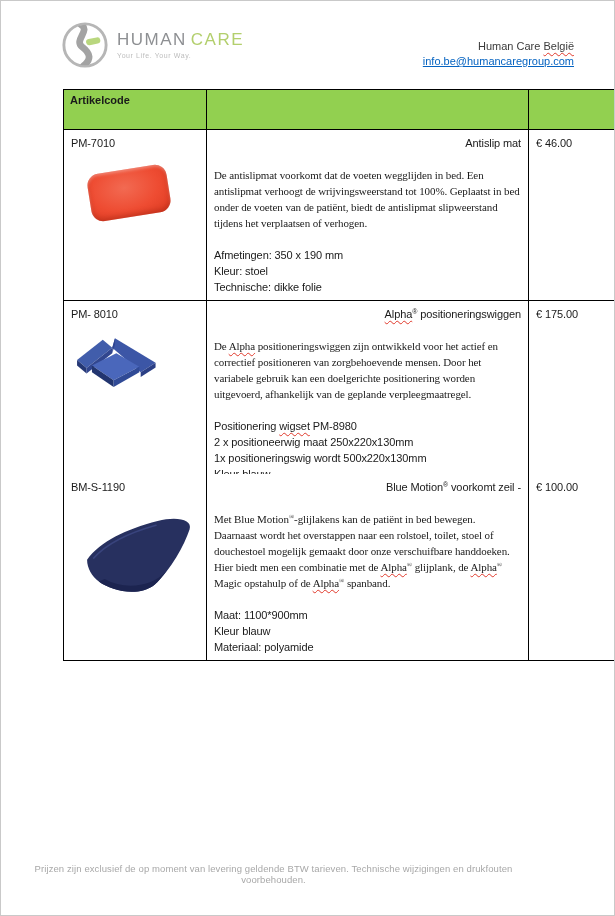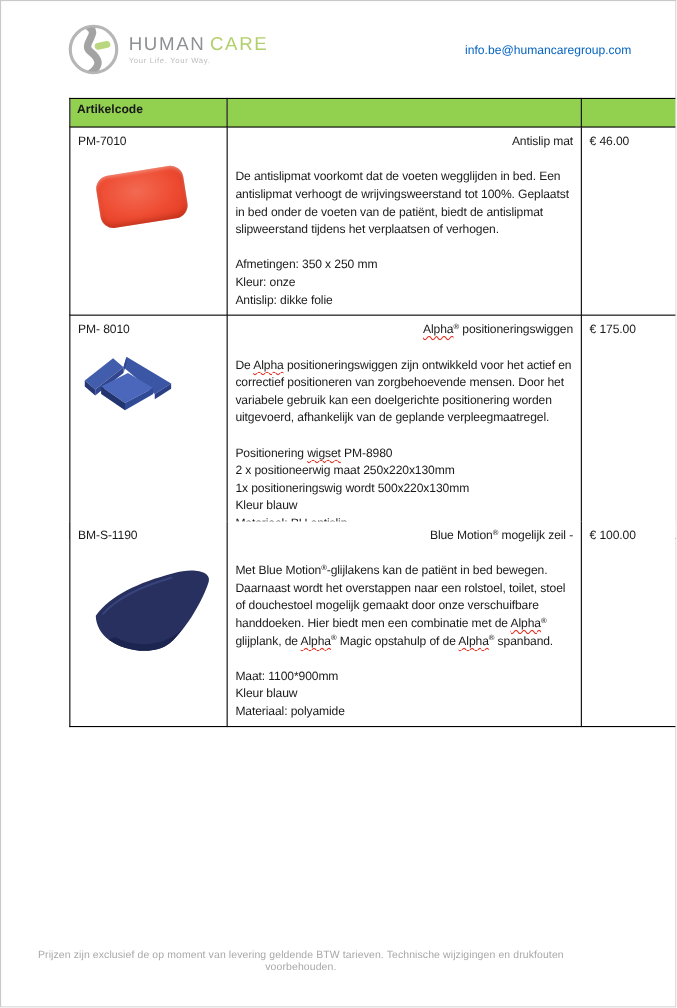"HUMAN CARE" .doc-header { align-items: center -> flex-end }
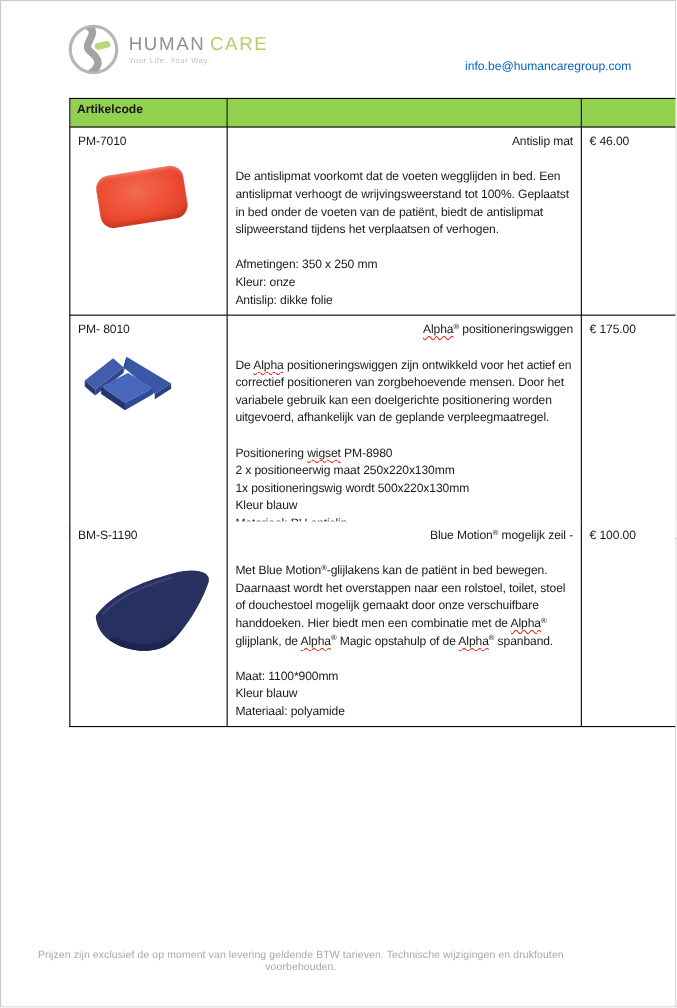"Human Care België" div.c-line { html: none -> <div><span>Human Care </span><span>België</span></div> }
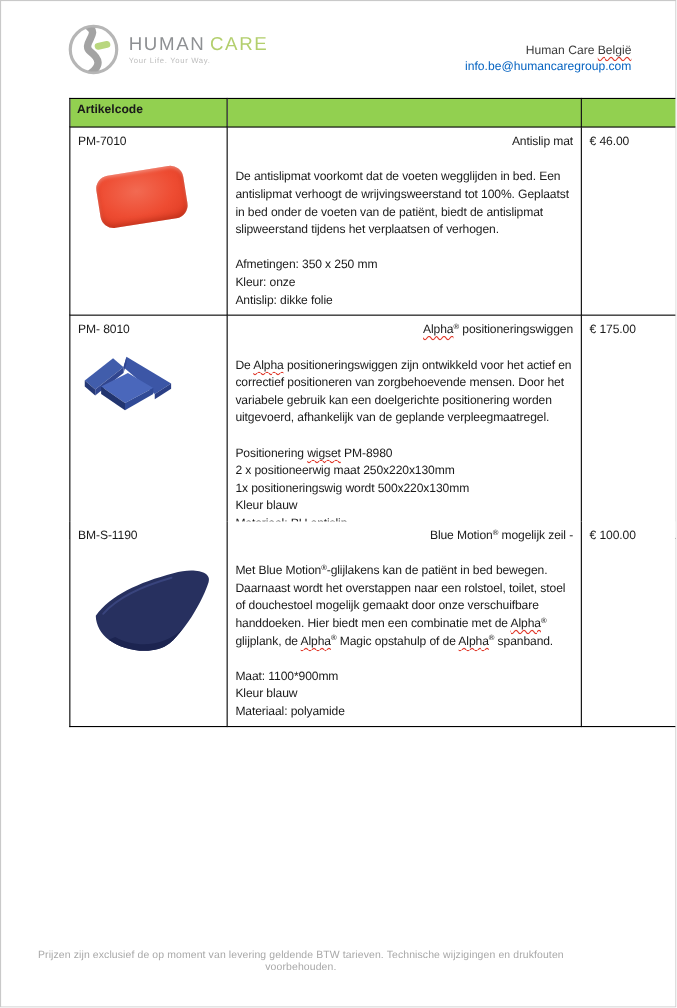"info.be@humancaregroup.com" .contact .email { text-decoration: none -> underline }
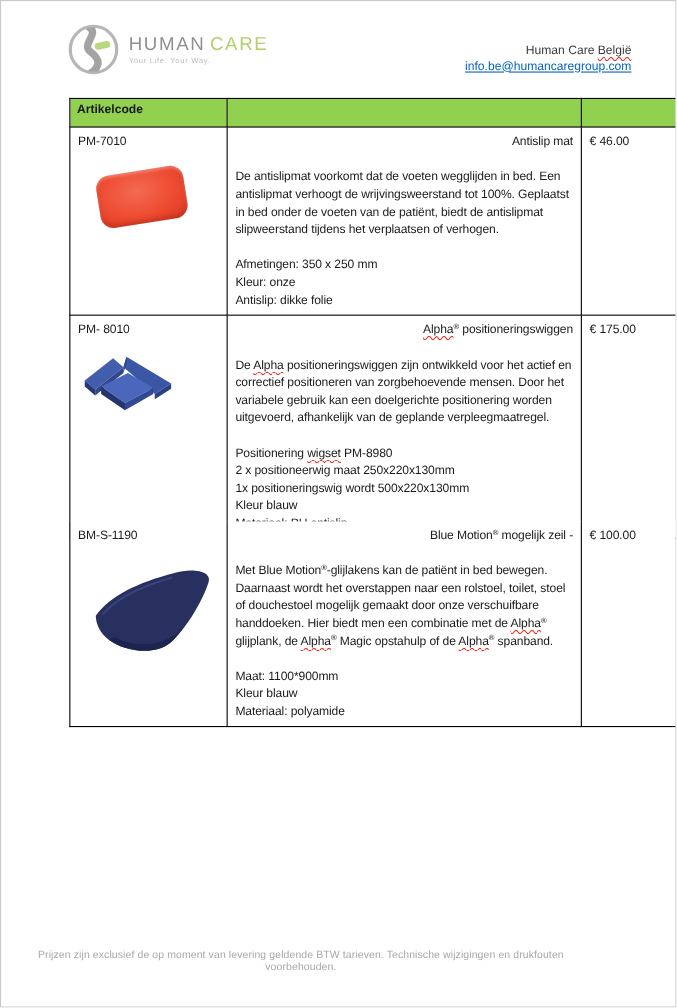"Artikelcode" .tbl thead th { height: 26px -> 40px }
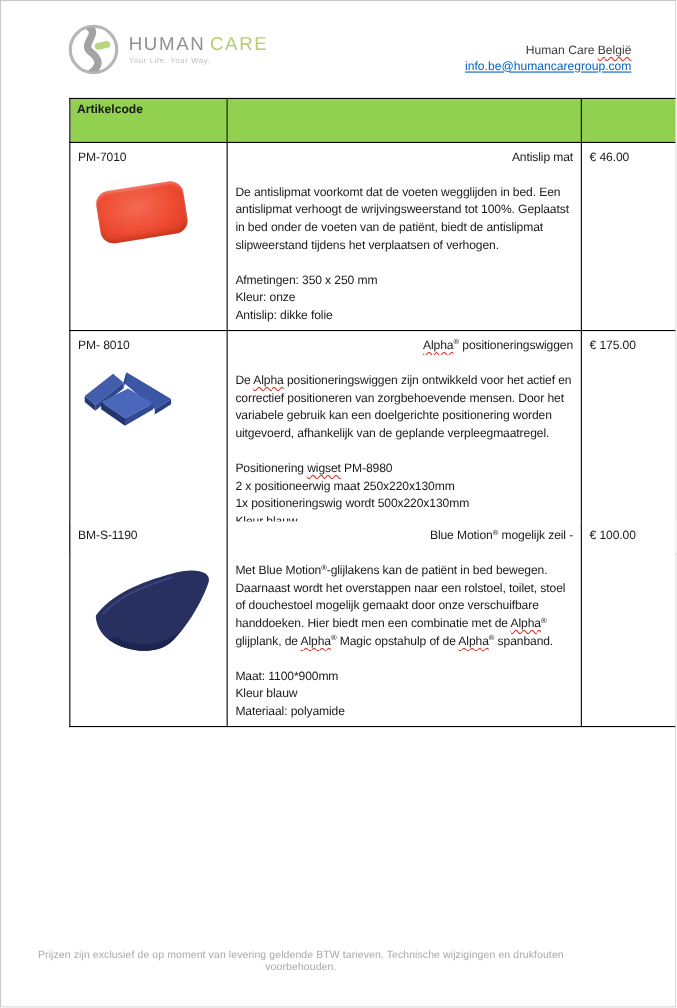"De antislipmat voorkomt dat de" .ppara { font-family: none -> Liberation Serif, serif }
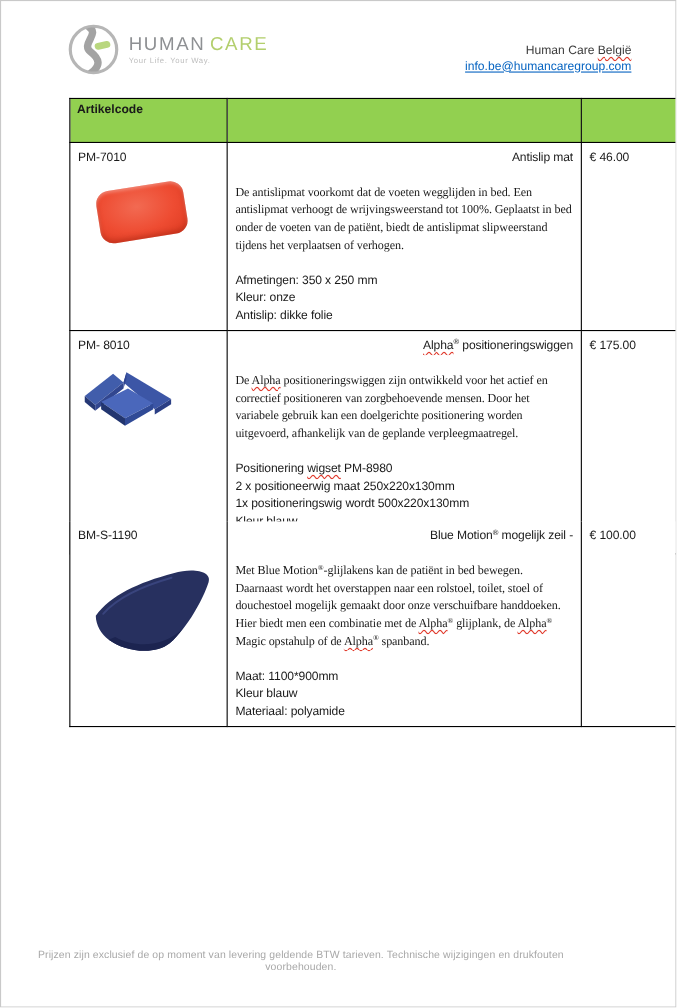"Afmetingen: 350 x 250 mm" span { text: 250 -> 190 }
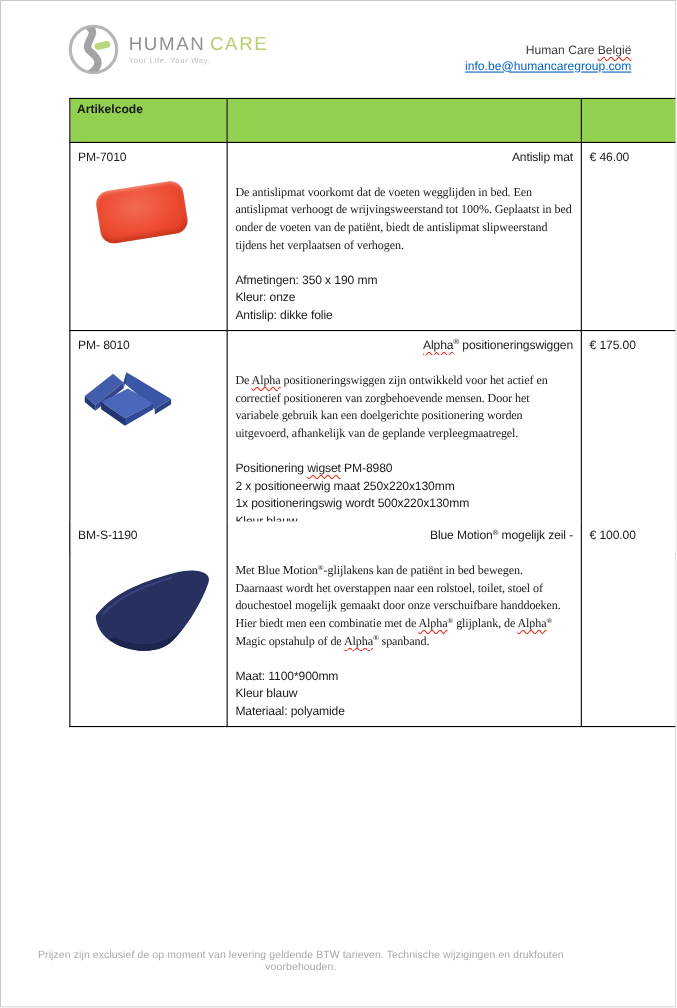"Kleur: onze" span { text: onze -> stoel }
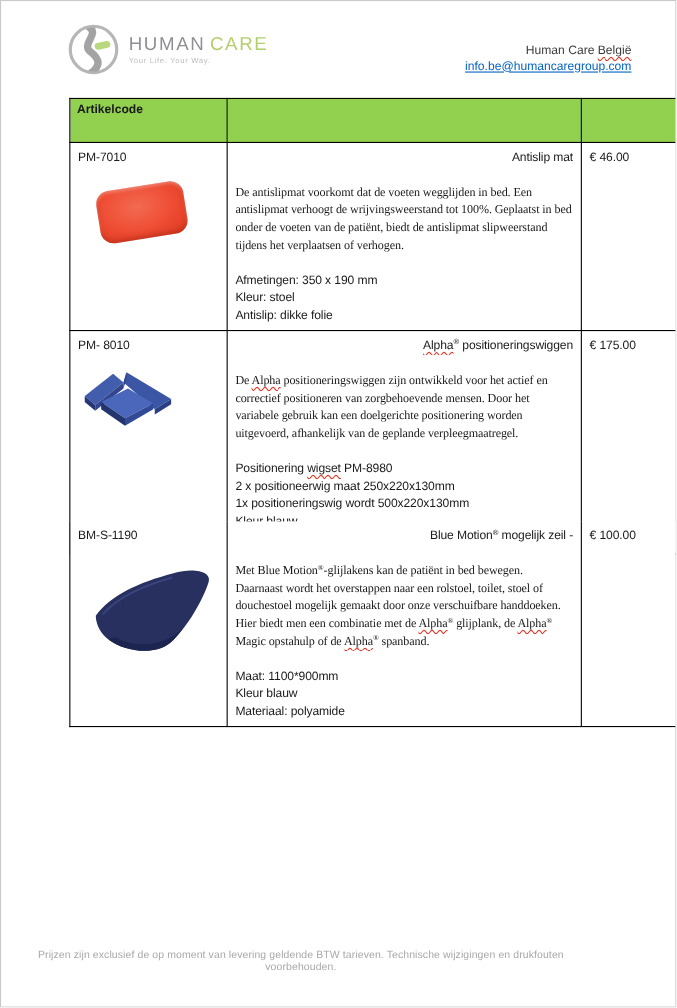"Antislip: dikke folie" span { text: Antislip -> Technische }
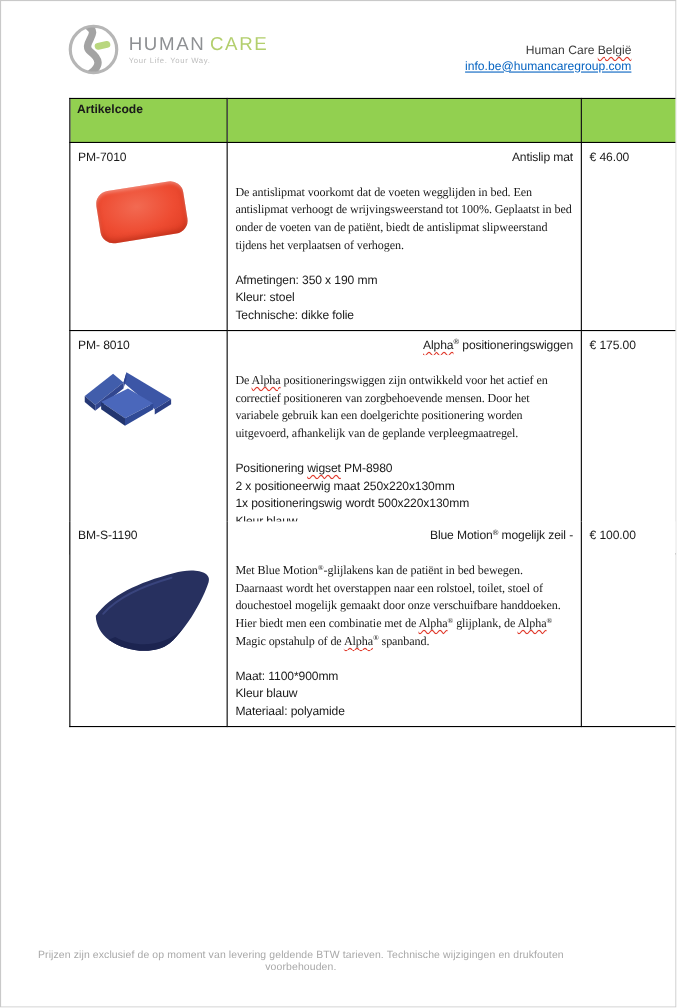"mogelijk zeil -" span { text: mogelijk -> voorkomt }
